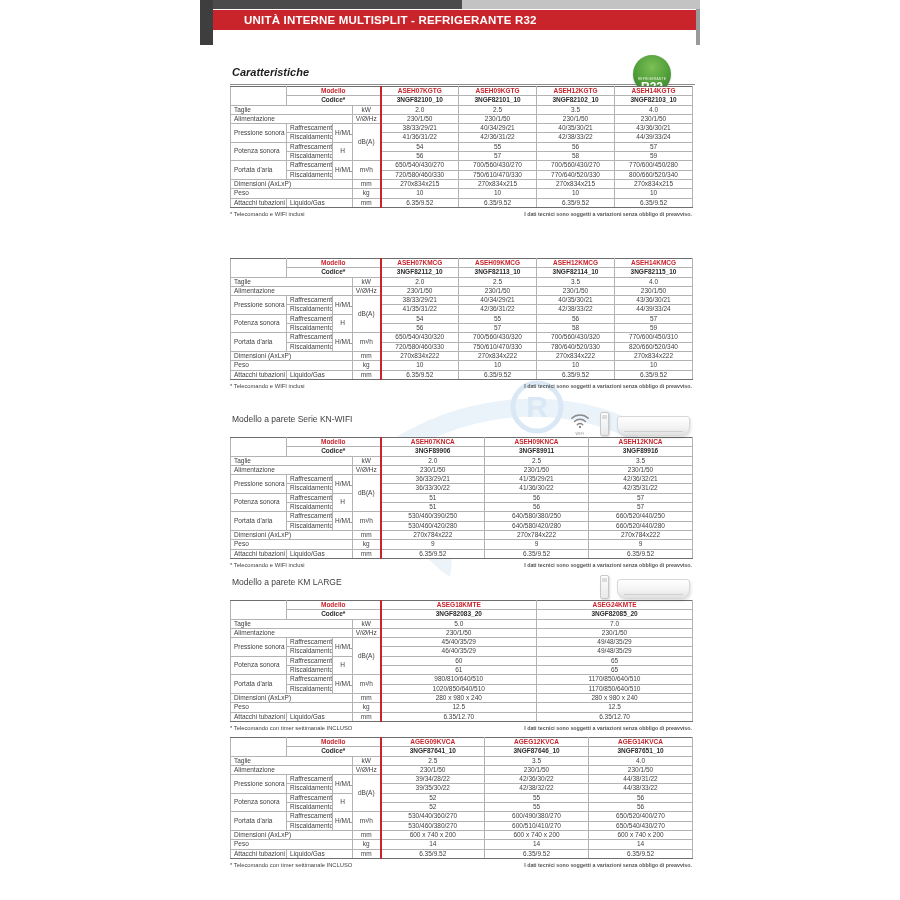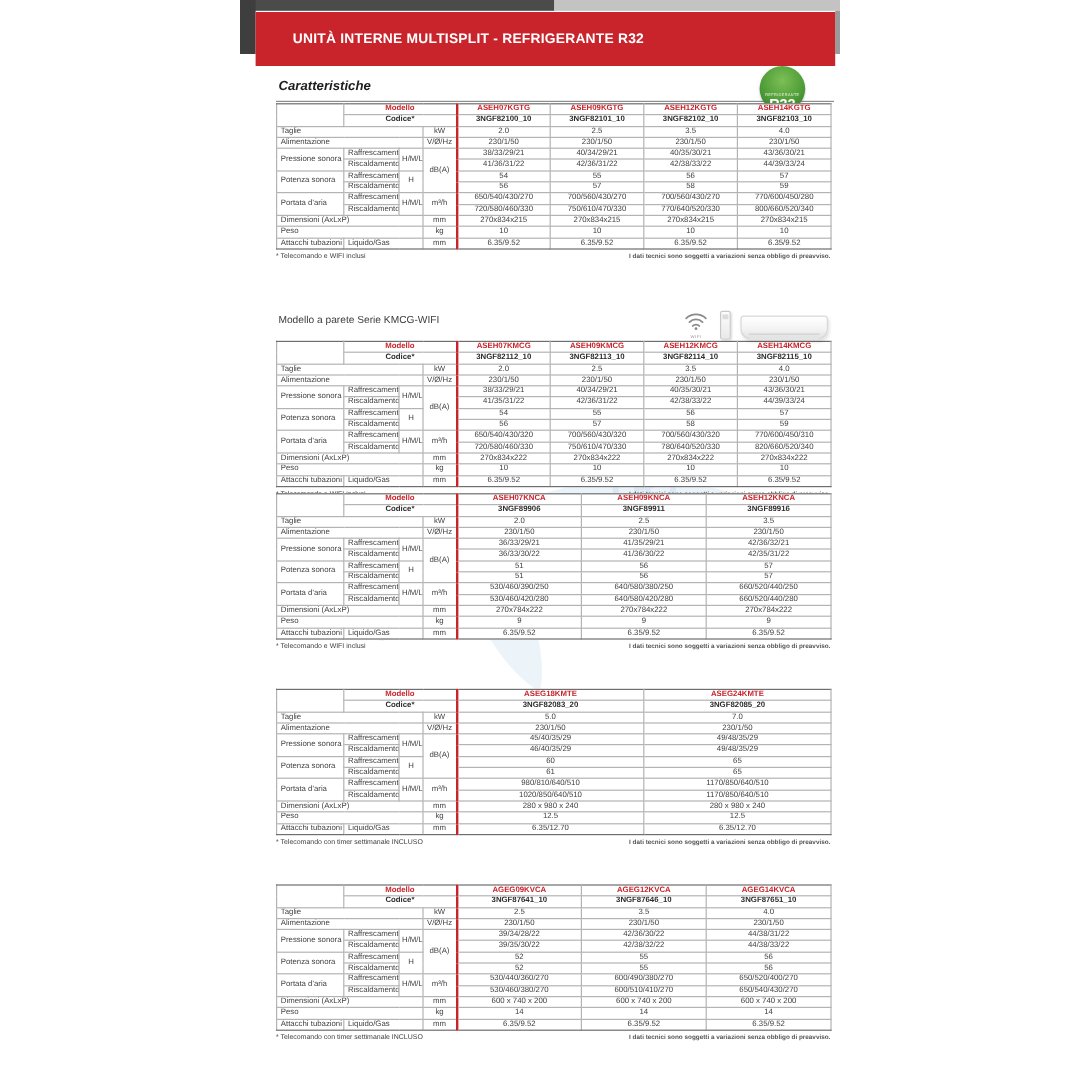"UNITÀ INTERNE MULTISPLIT - REFRIGERANTE" .banner { height: 45px -> 20px }
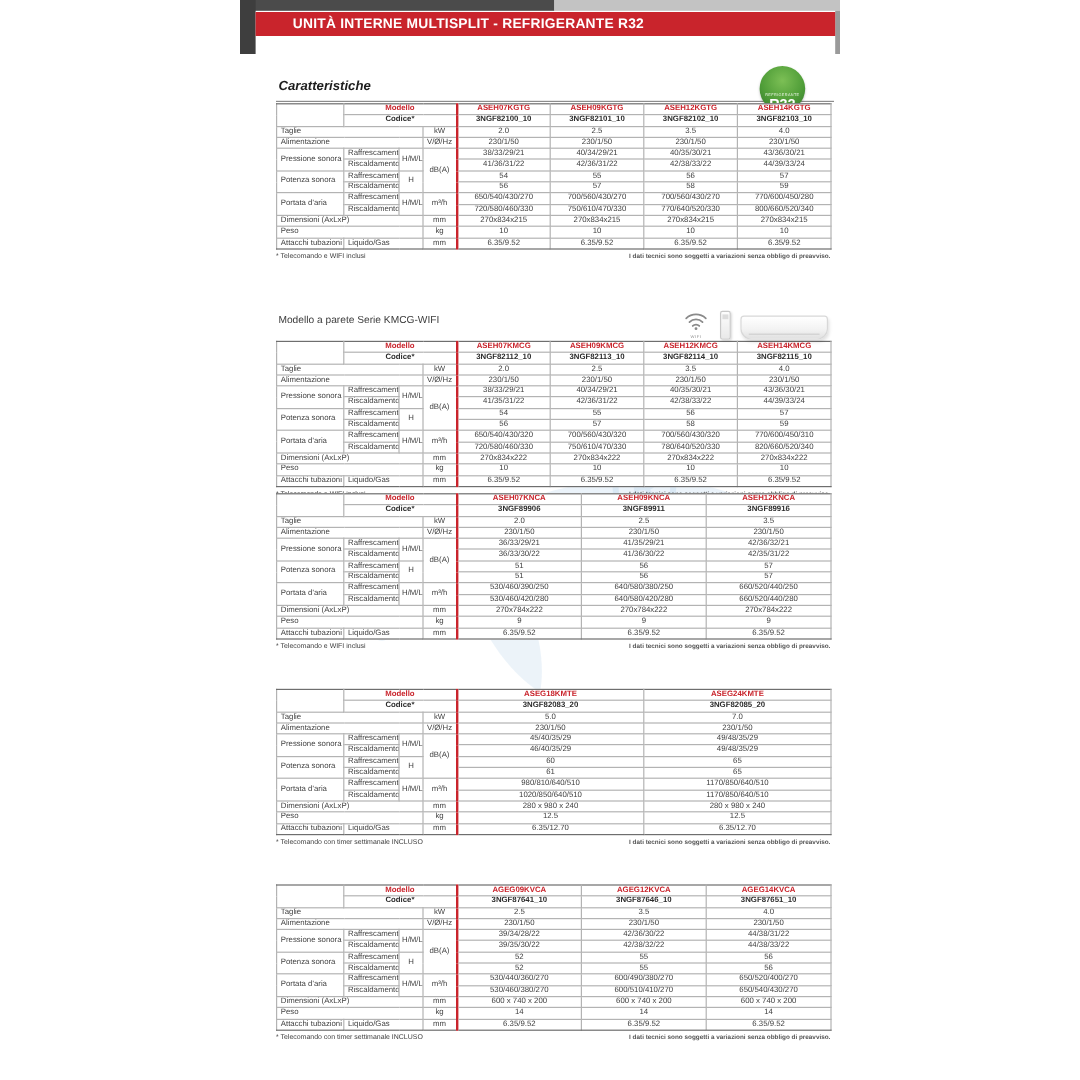"Modello a parete Serie KMCG-WIFI" div.sec-head { html: <div> <span>Modello a parete Serie KMCG-WIFI</span> <span> <span> <svg> <g> <path></path> <path></path> <path></path> </g> <circle></circle> </svg> <span>WIFI</span> </span> <span></span> <span></span> </span> </div> -> none }
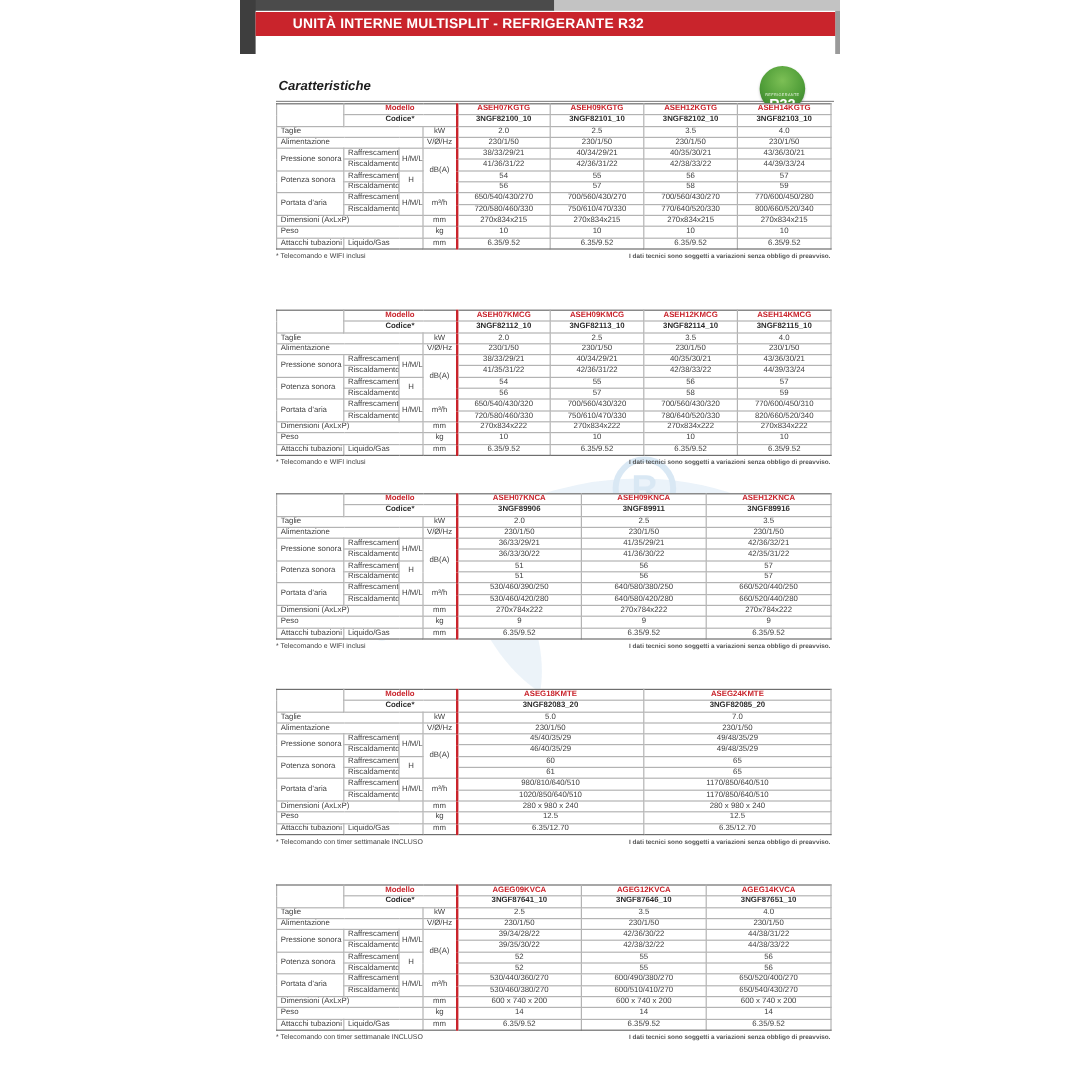"Modello a parete Serie KN-WIFI" div.sec-head { html: none -> <div> <span>Modello a parete Serie KN-WIFI</span> <span> <span> <svg> <g> <path></path> <path></path> <path></path> </g> <circle></circle> </svg> <span>WIFI</span> </span> <span></span> <span></span> </span> </div> }
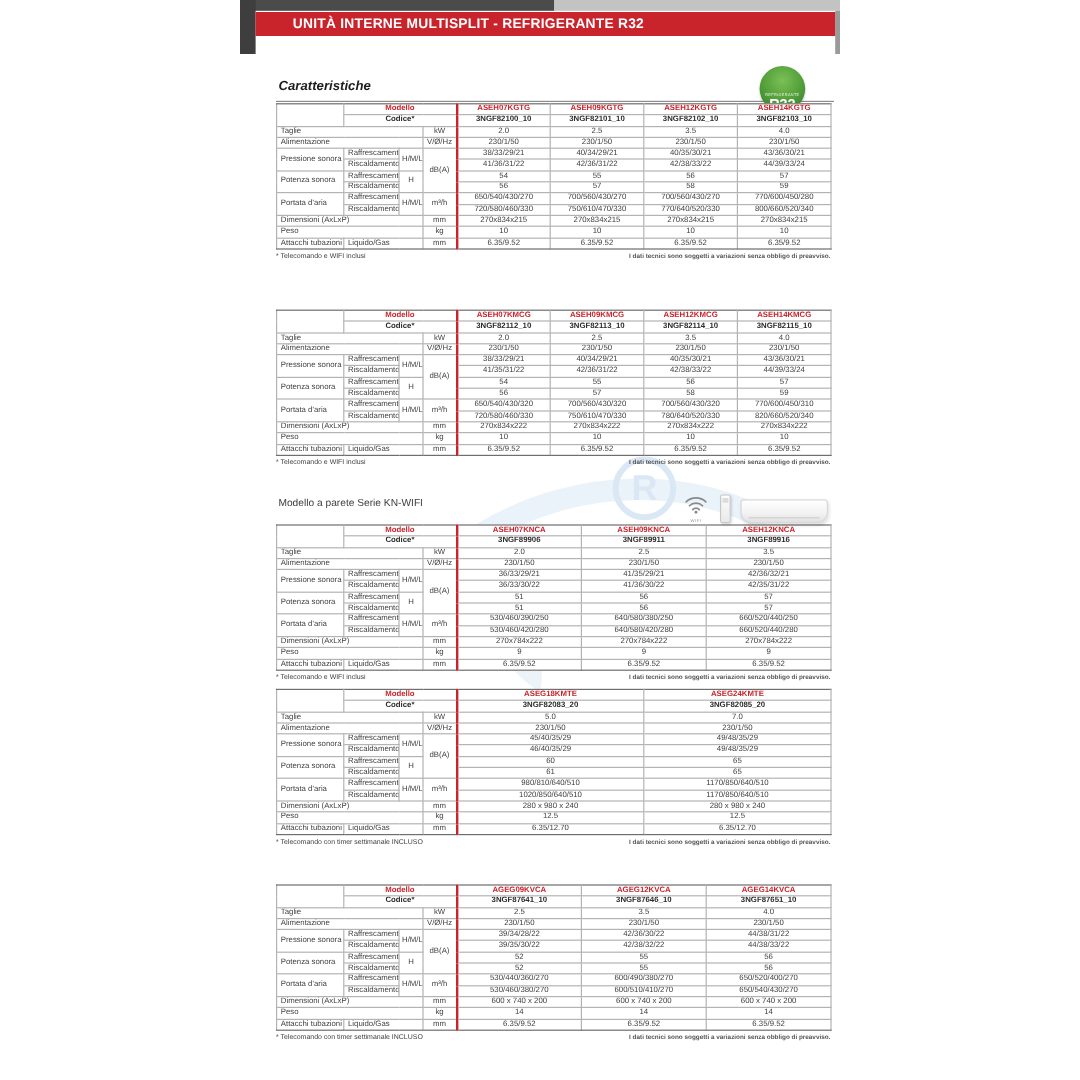"Modello a parete KM LARGE" div.sec-head { html: none -> <div> <span>Modello a parete KM LARGE</span> <span> <span></span> <span></span> </span> </div> }
